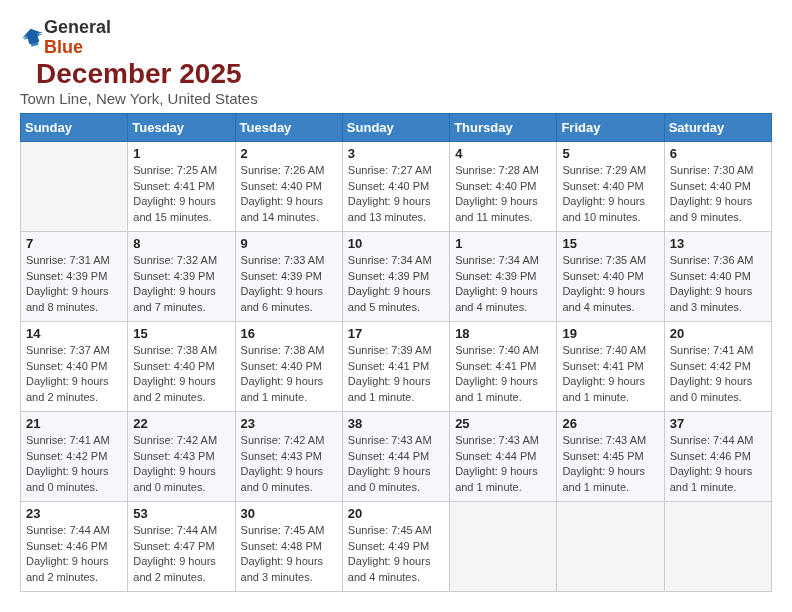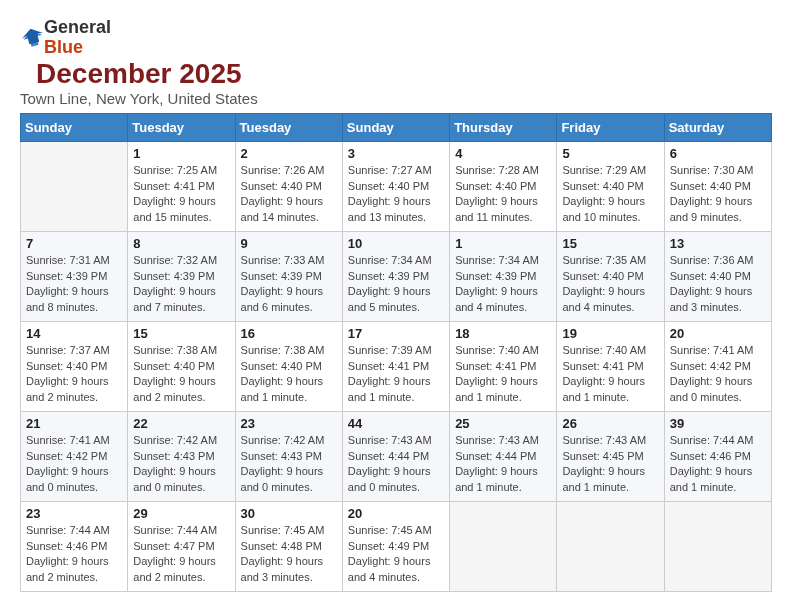"44" div.day-number { text: 44 -> 38 }
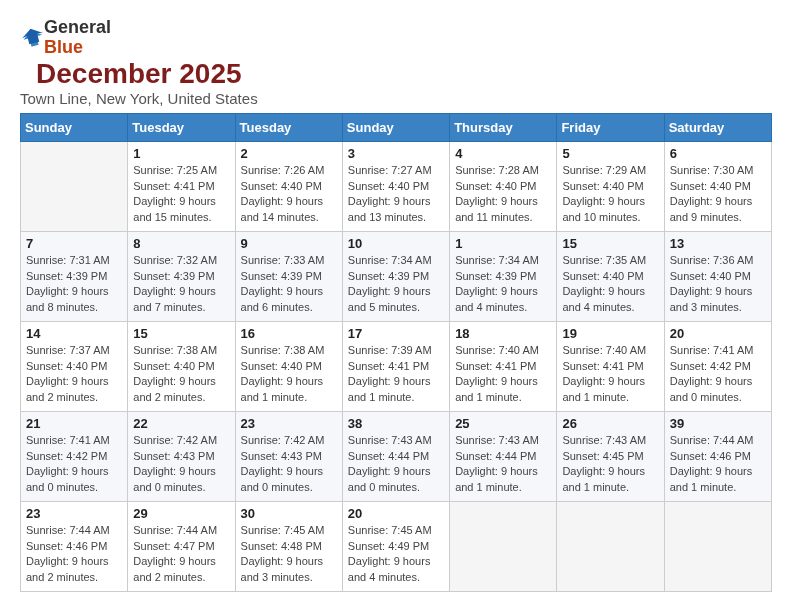"39" div.day-number { text: 39 -> 37 }
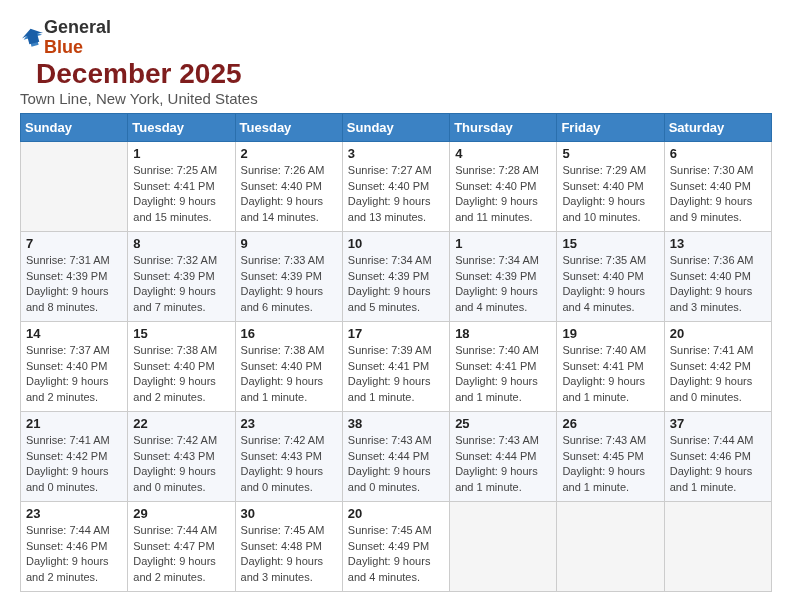"29" div.day-number { text: 29 -> 53 }
